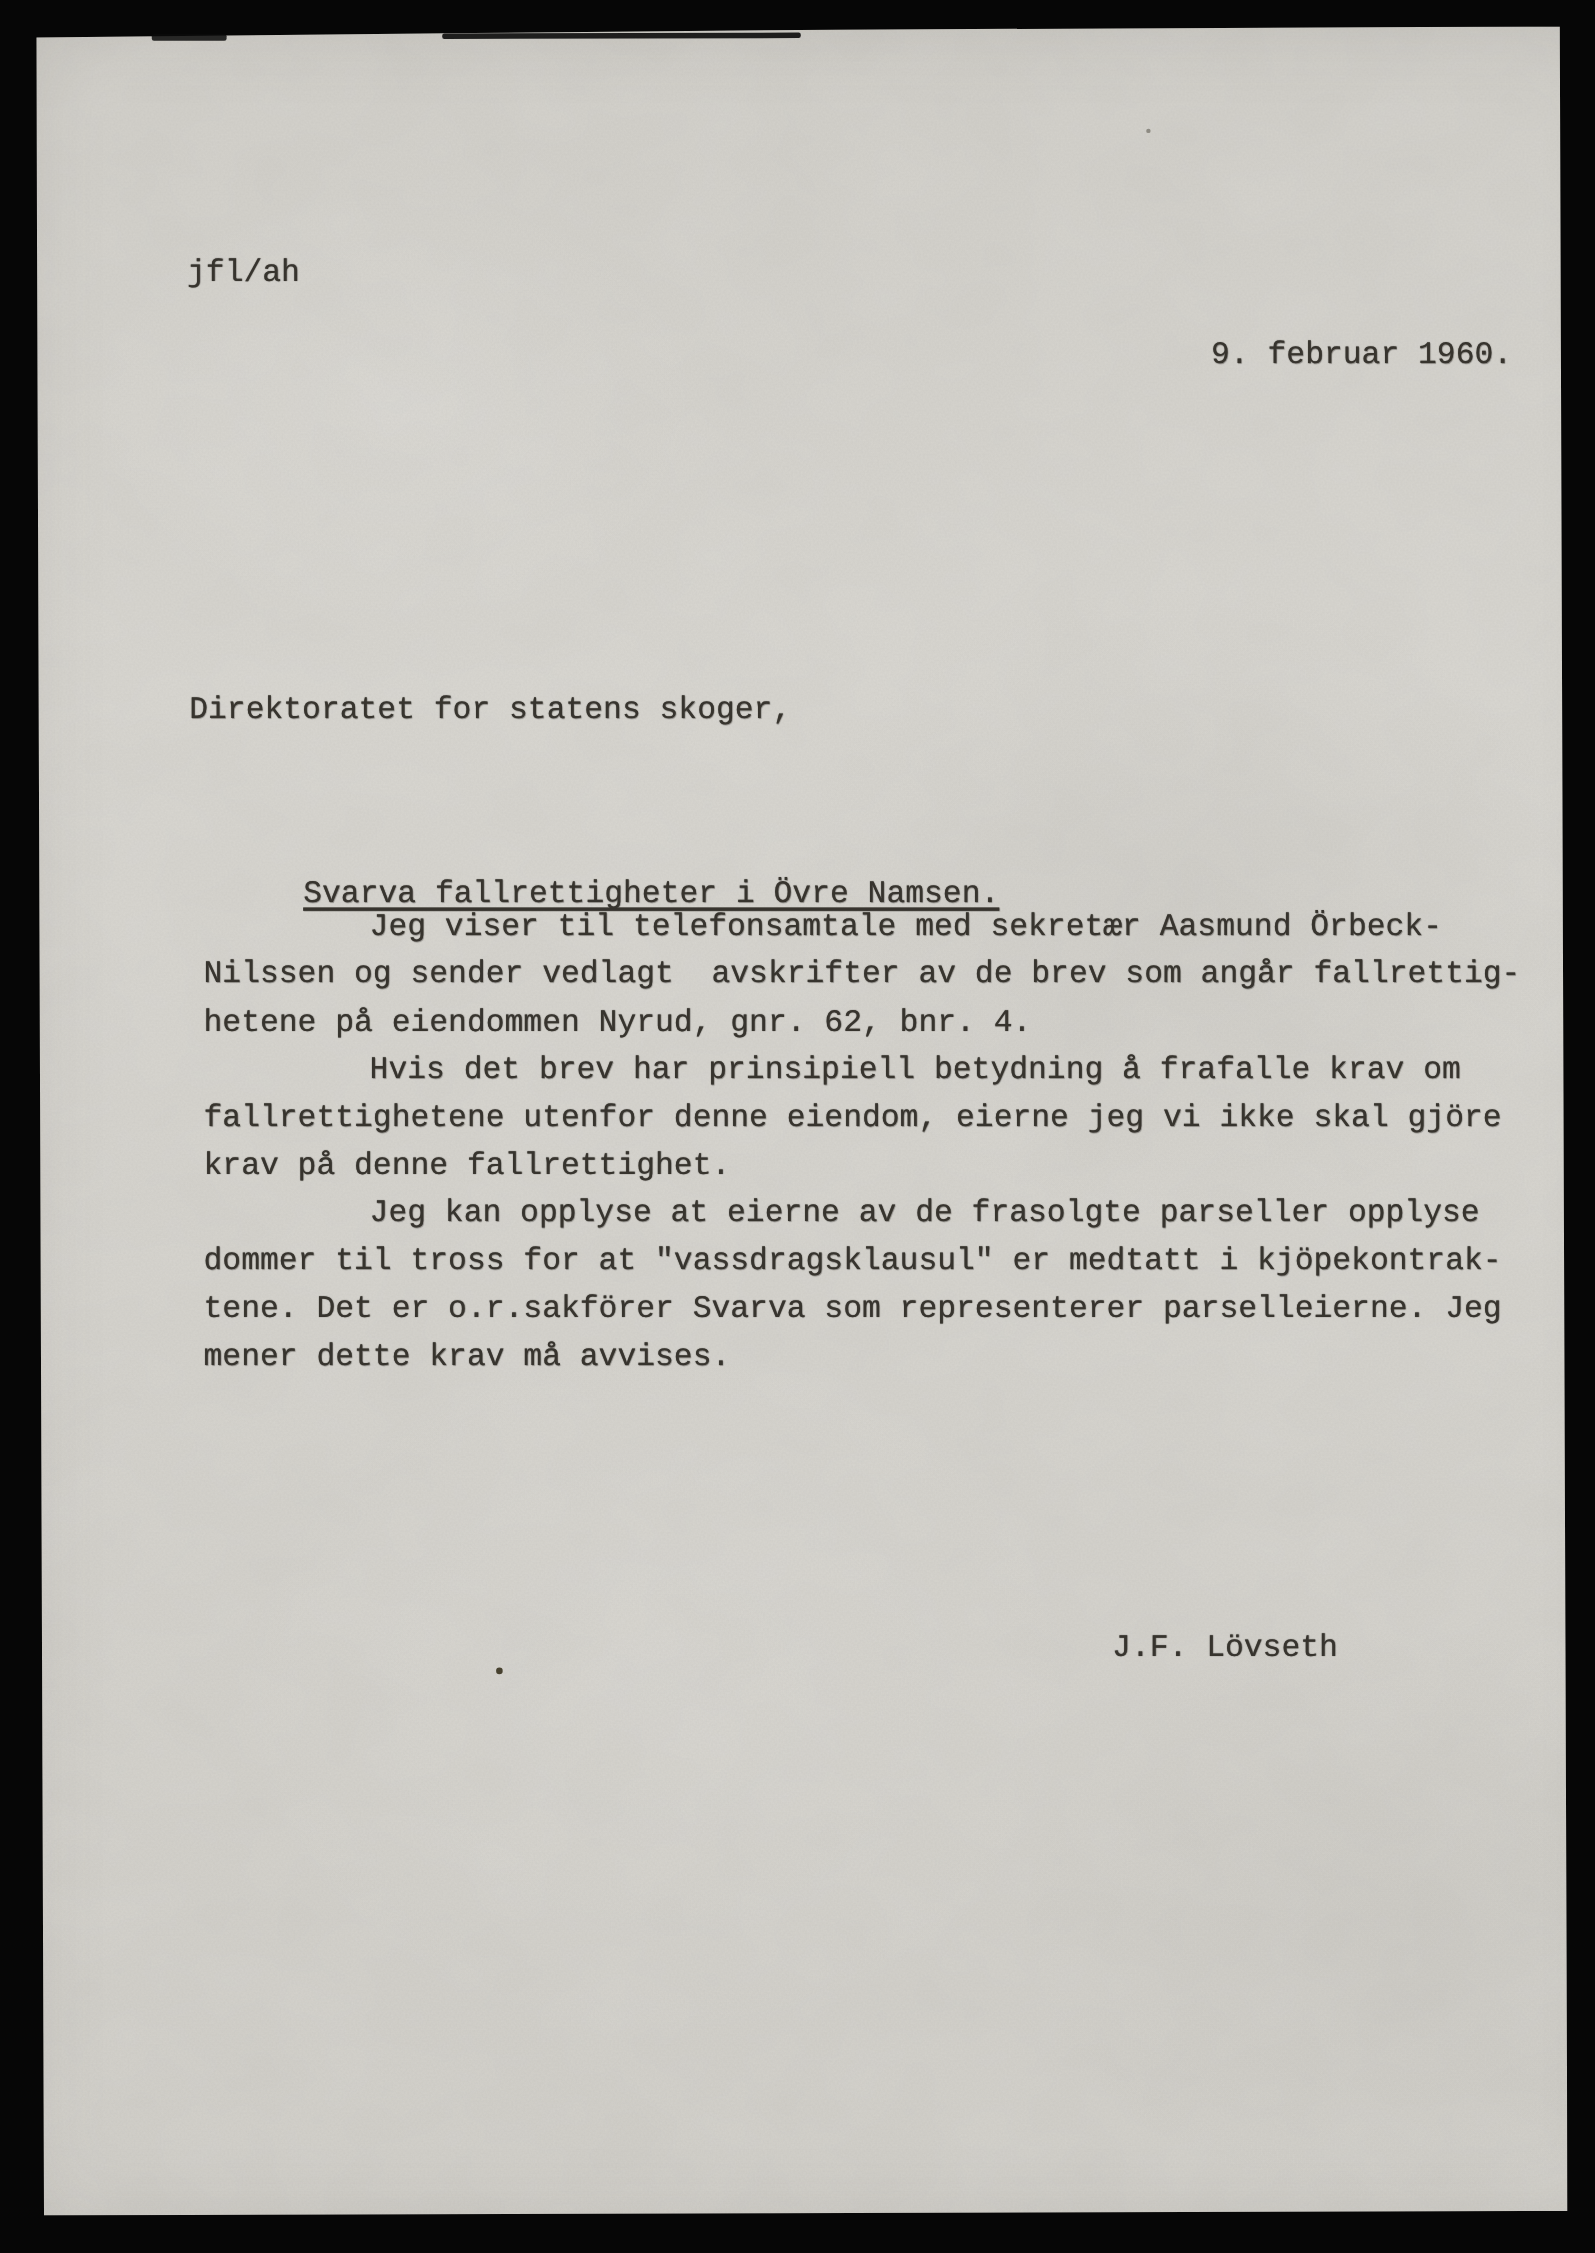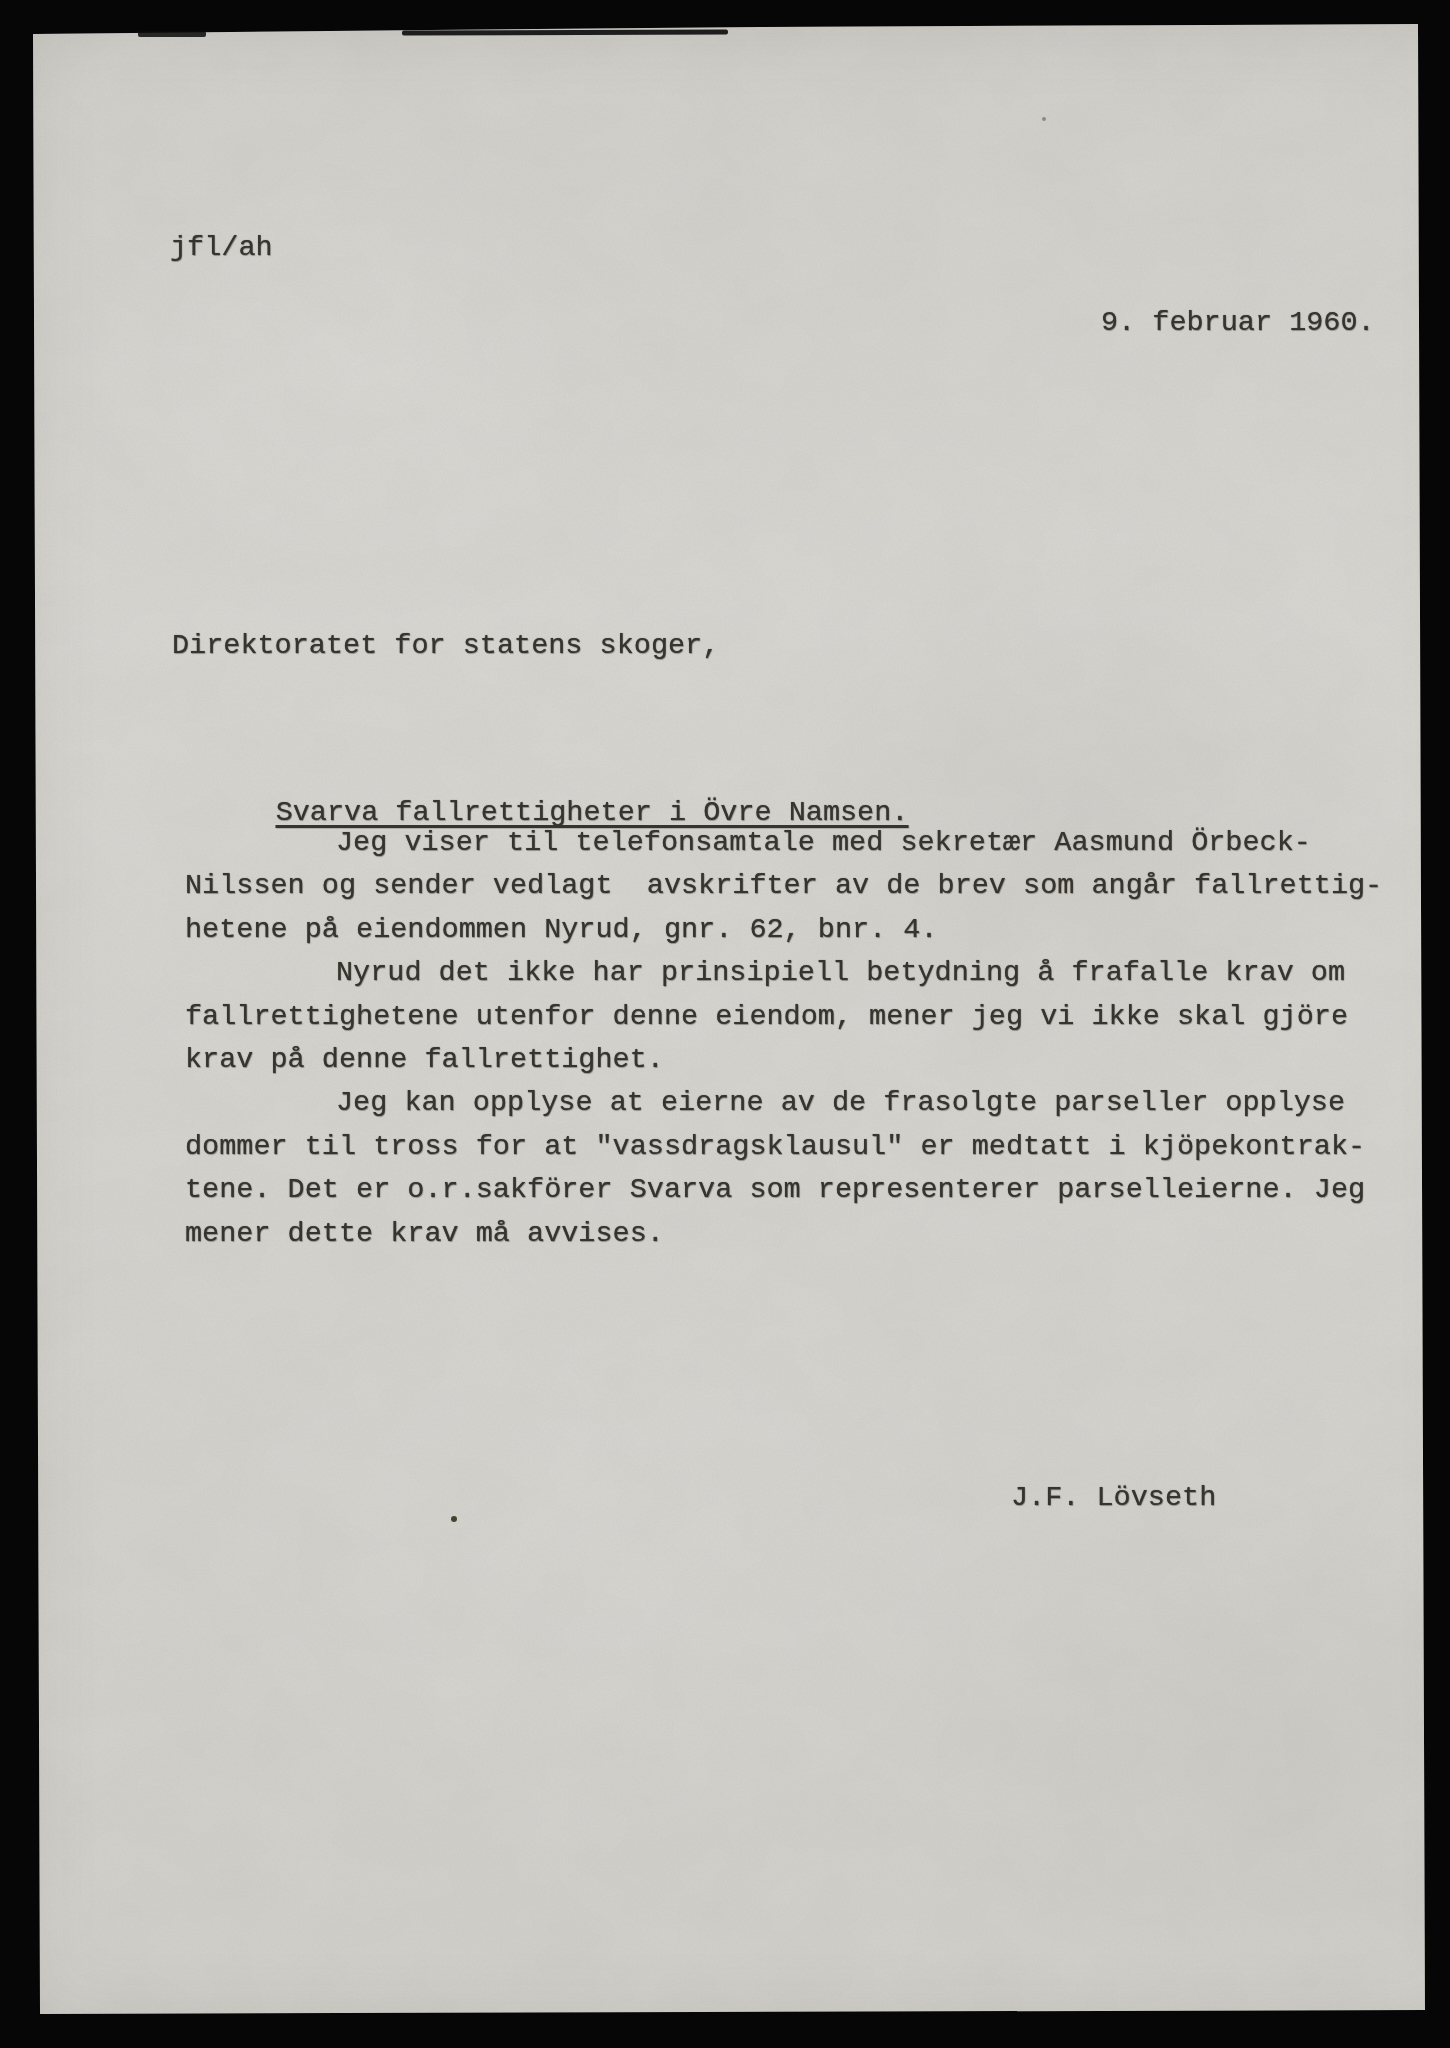"Nyrud det ikke har prinsipiell" div.tline { text: Nyrud det ikke -> Hvis det brev }
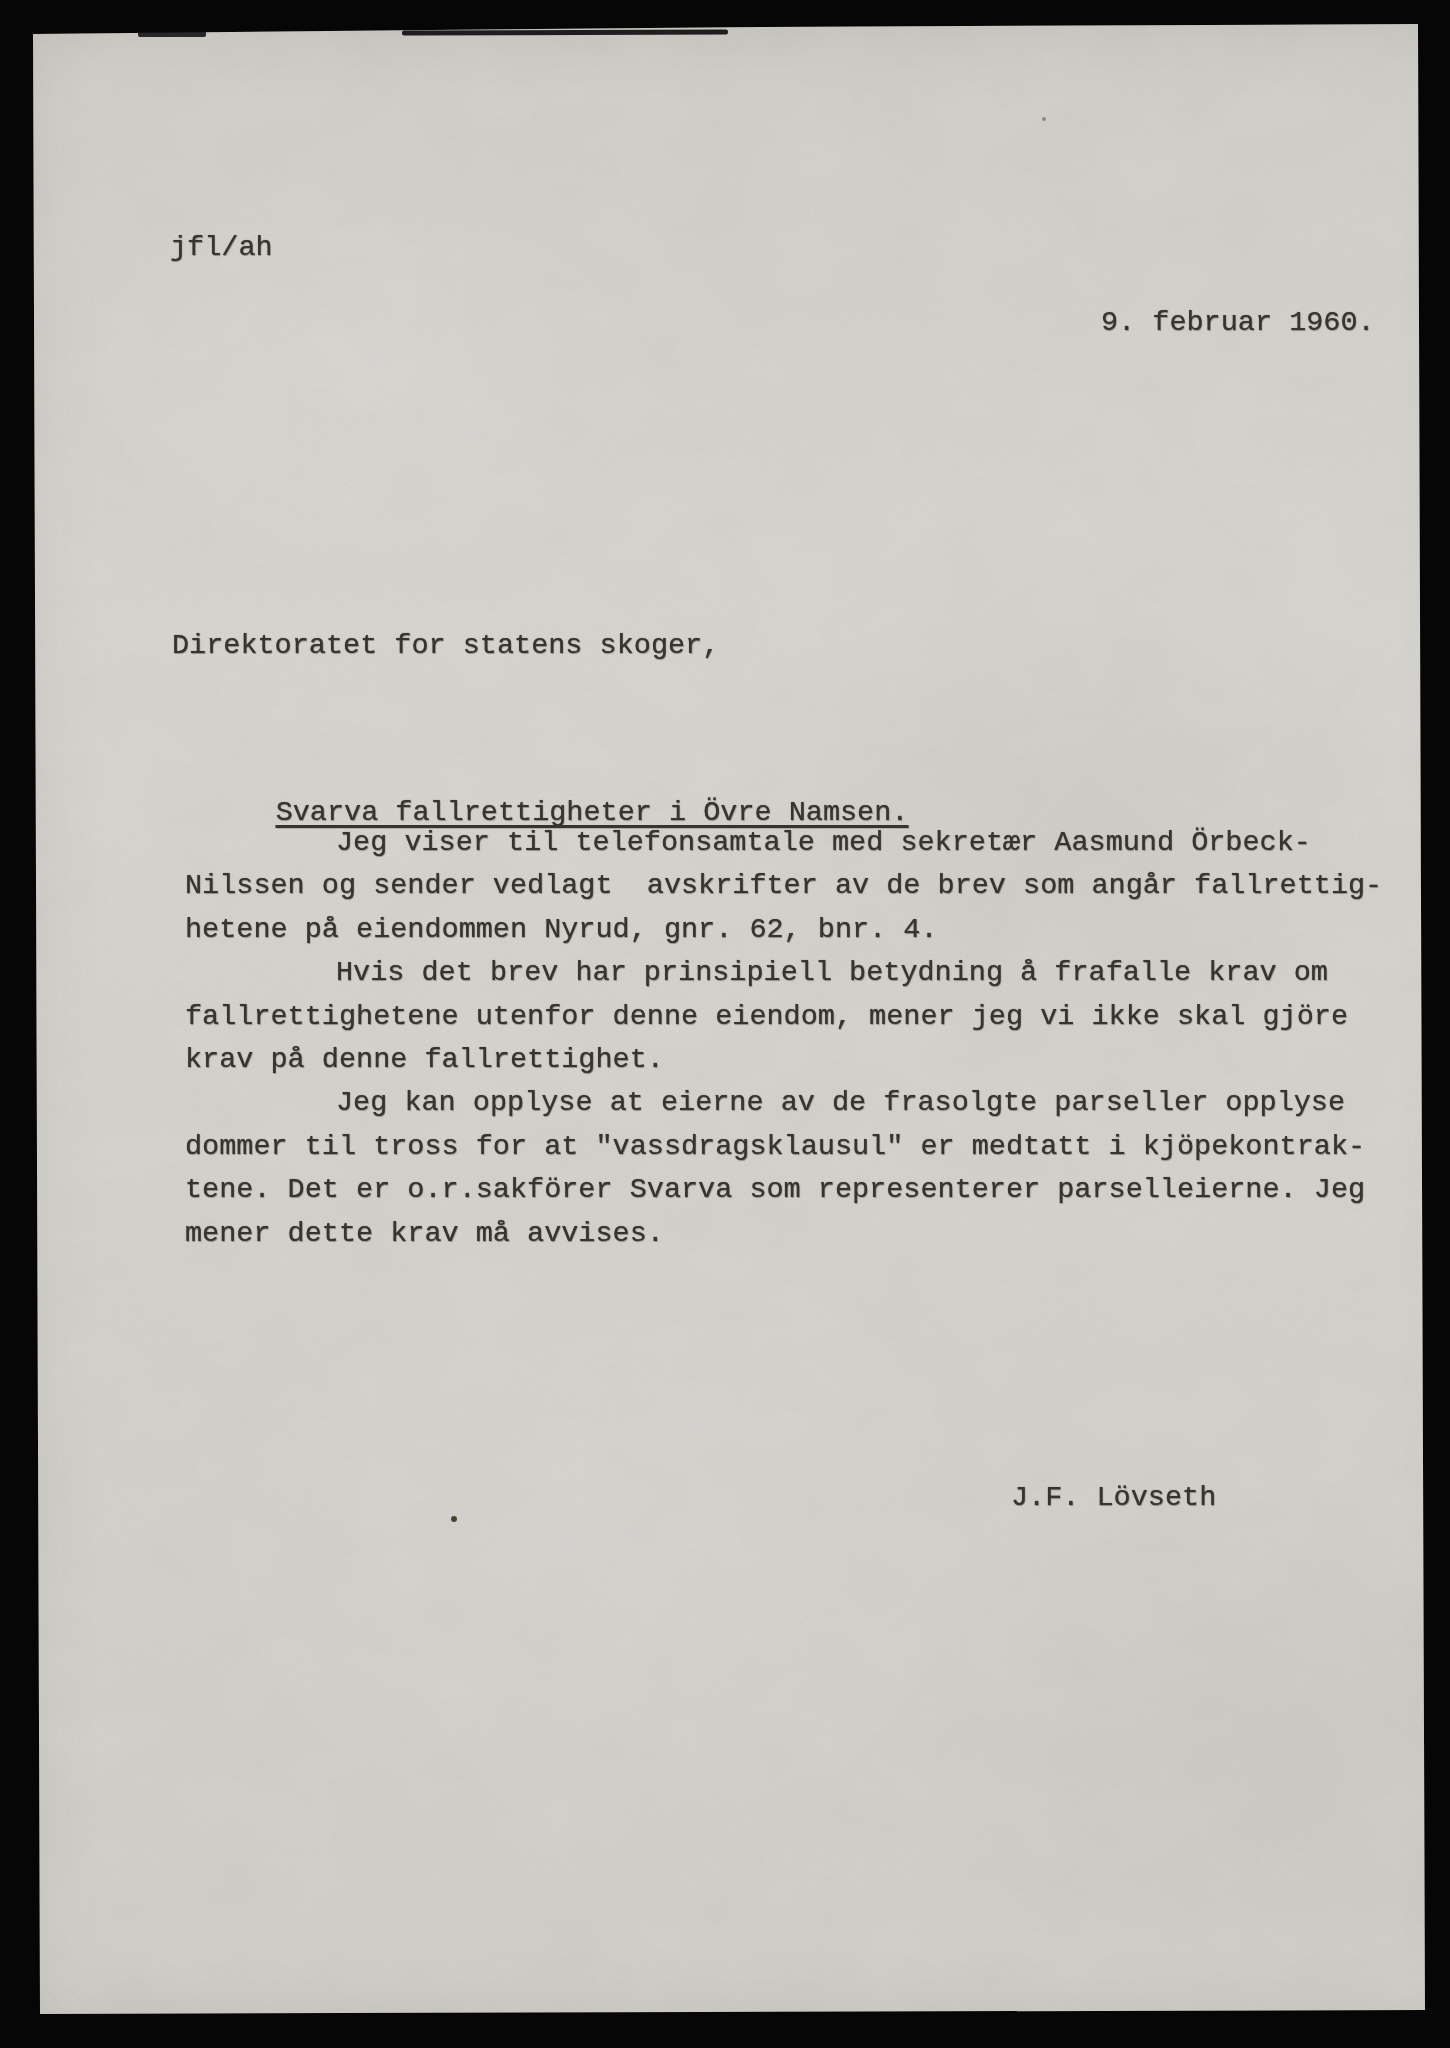"fallrettighetene utenfor denne eiendom," div.tline { text: mener -> eierne }
